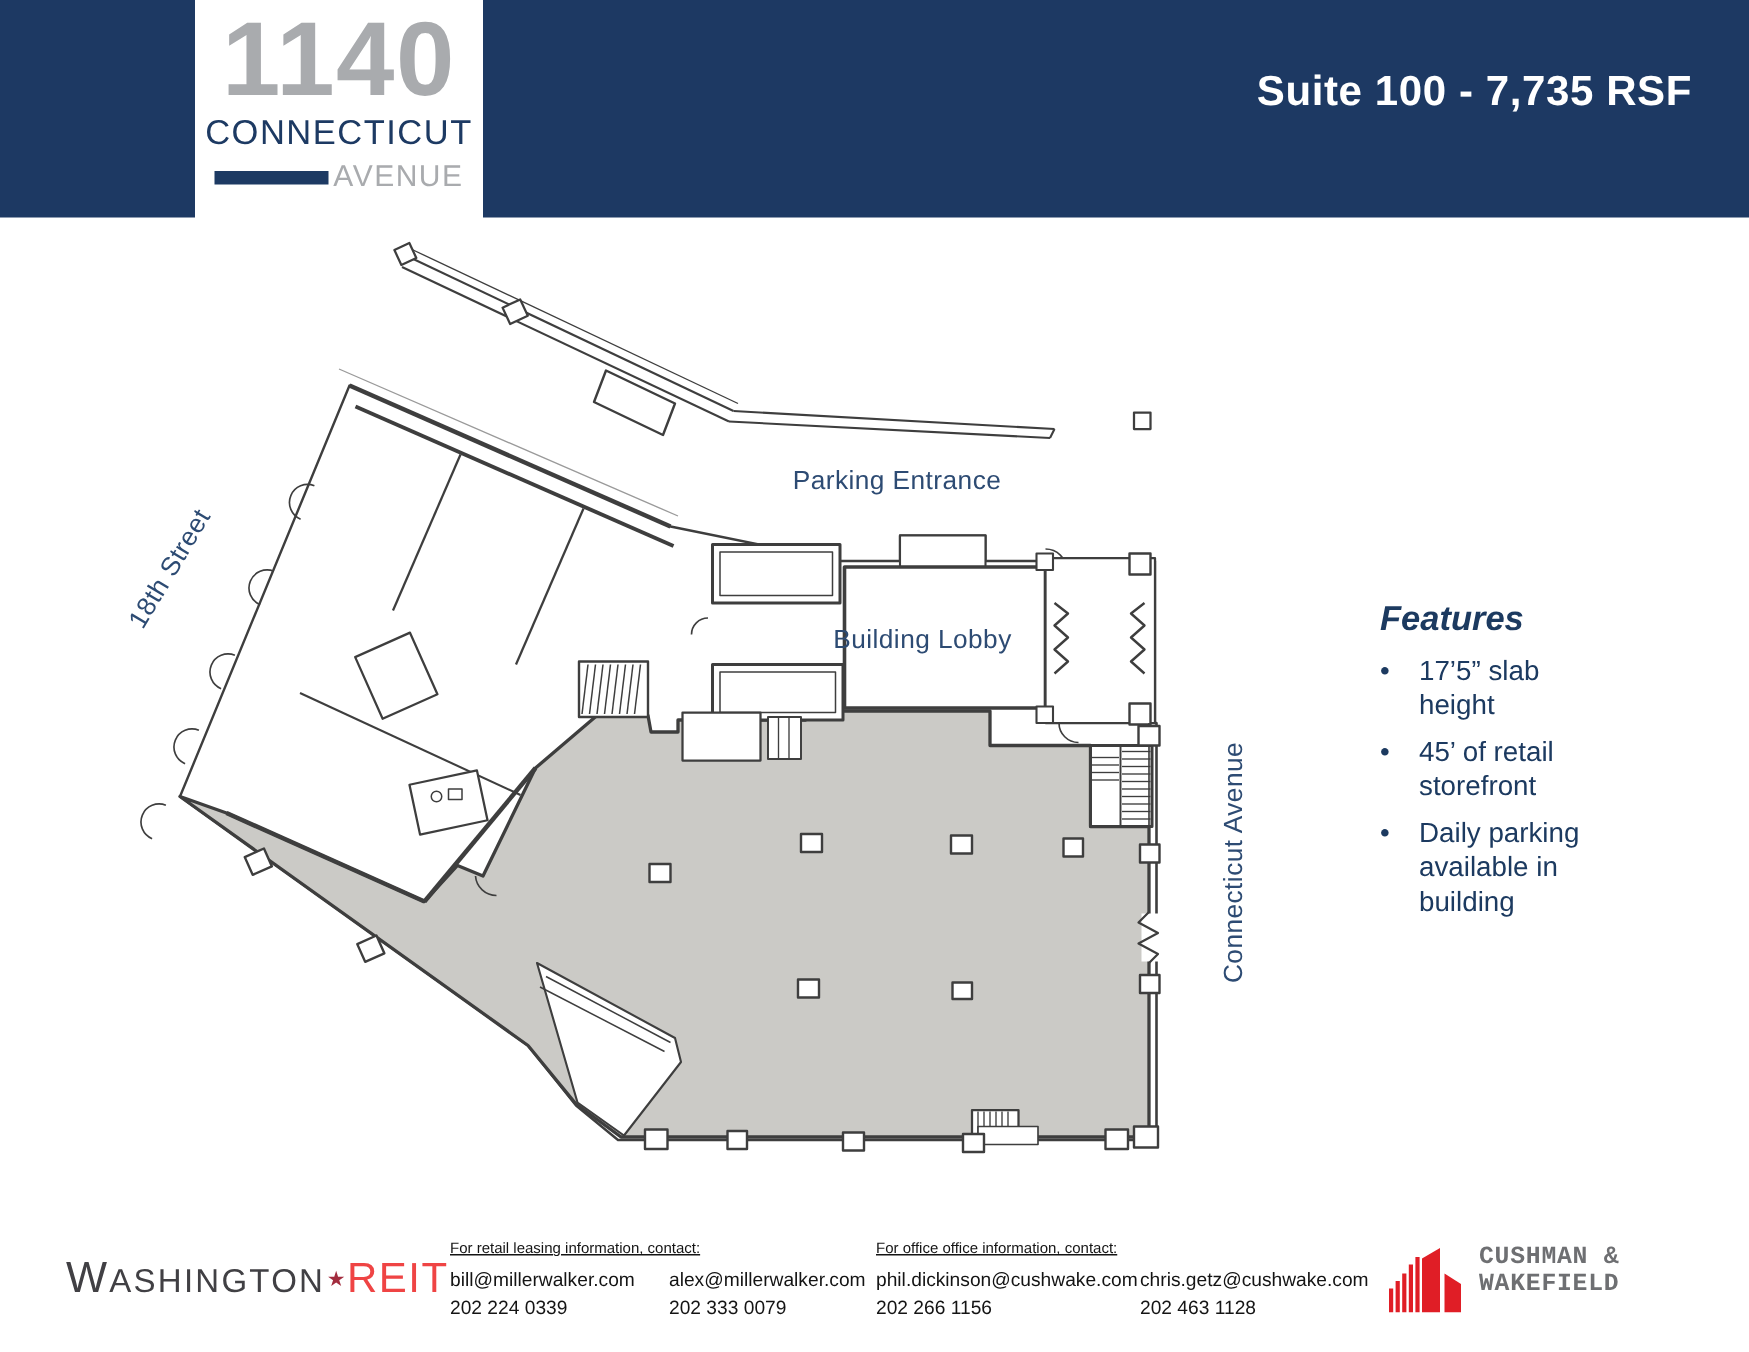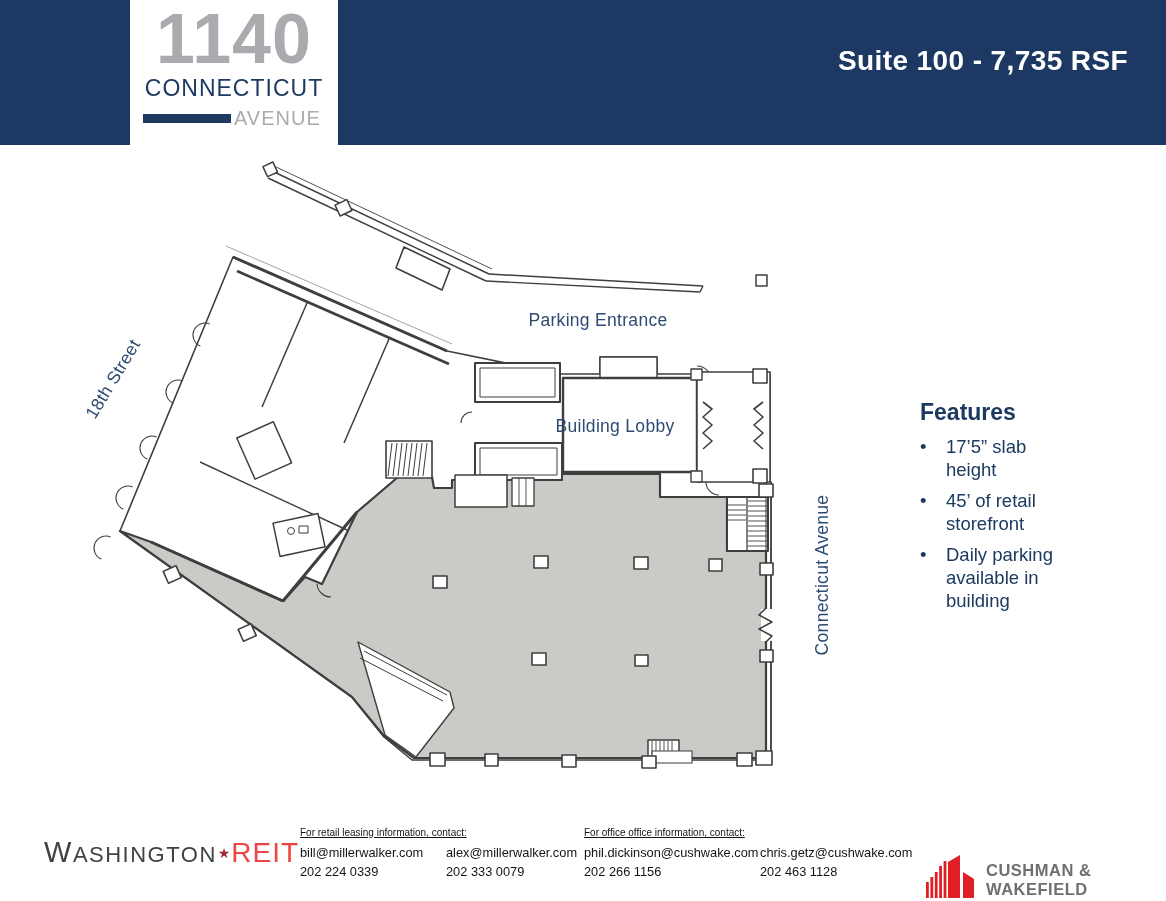"1140" .logo-box { width: 208px -> 192px }
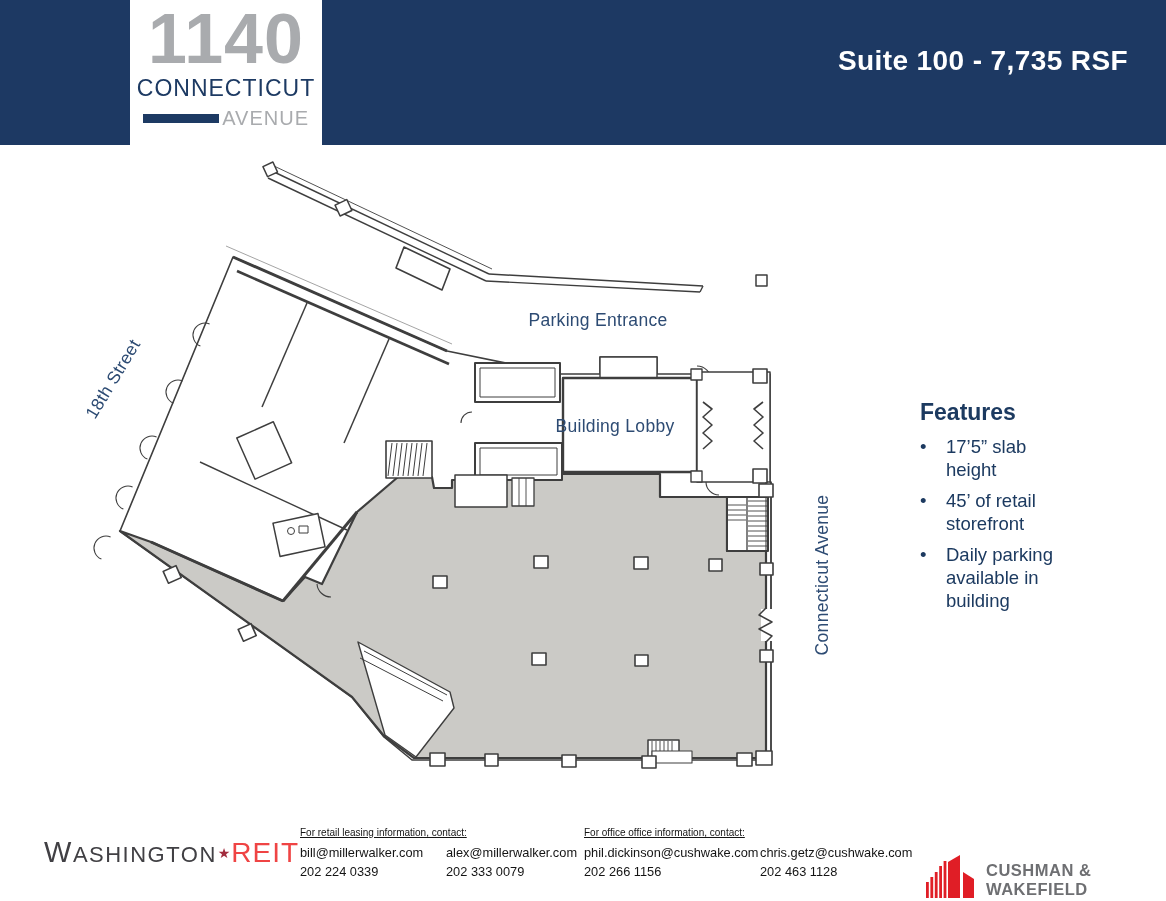"Features" .features-title { font-style: none -> italic }
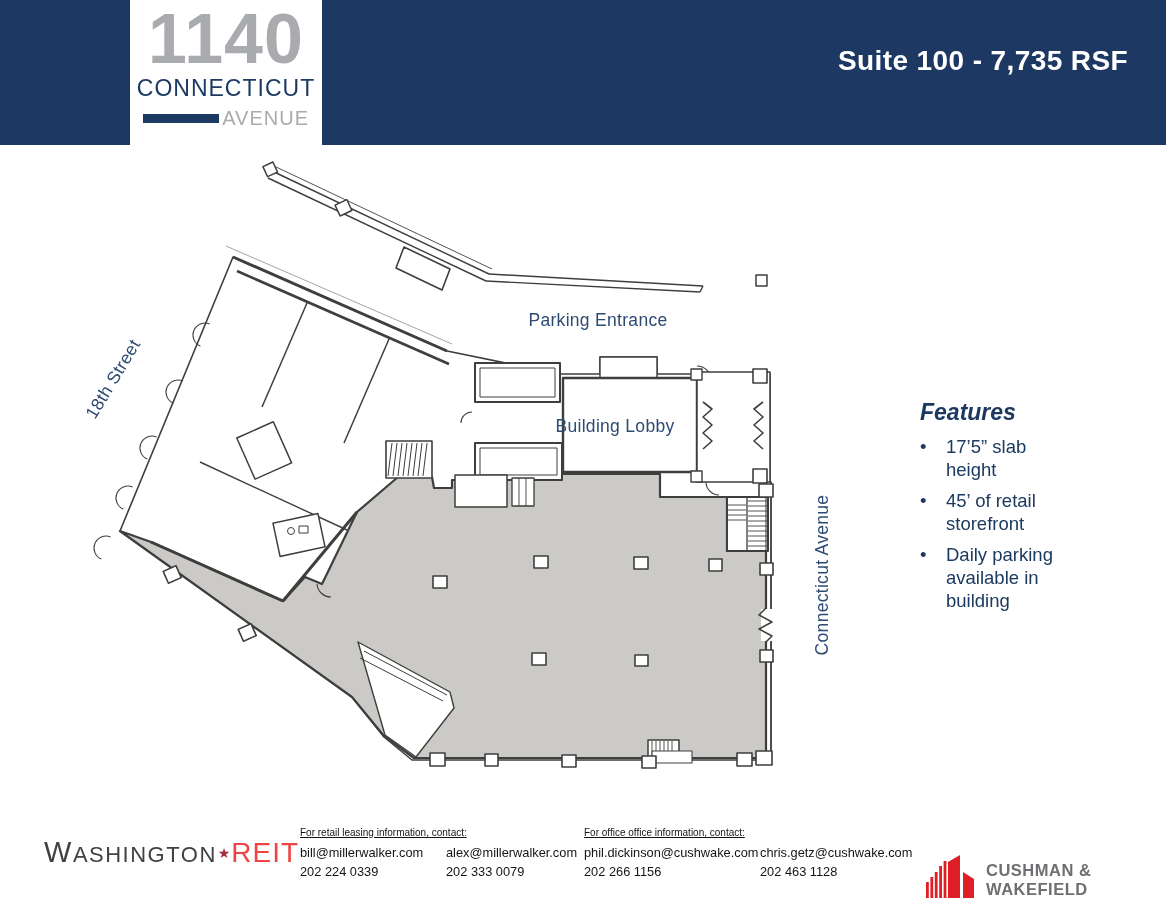"CUSHMAN &" .cw-logo { align-items: flex-end -> flex-start; font-family: none -> Liberation Mono, monospace; top: 852px -> 829px }
